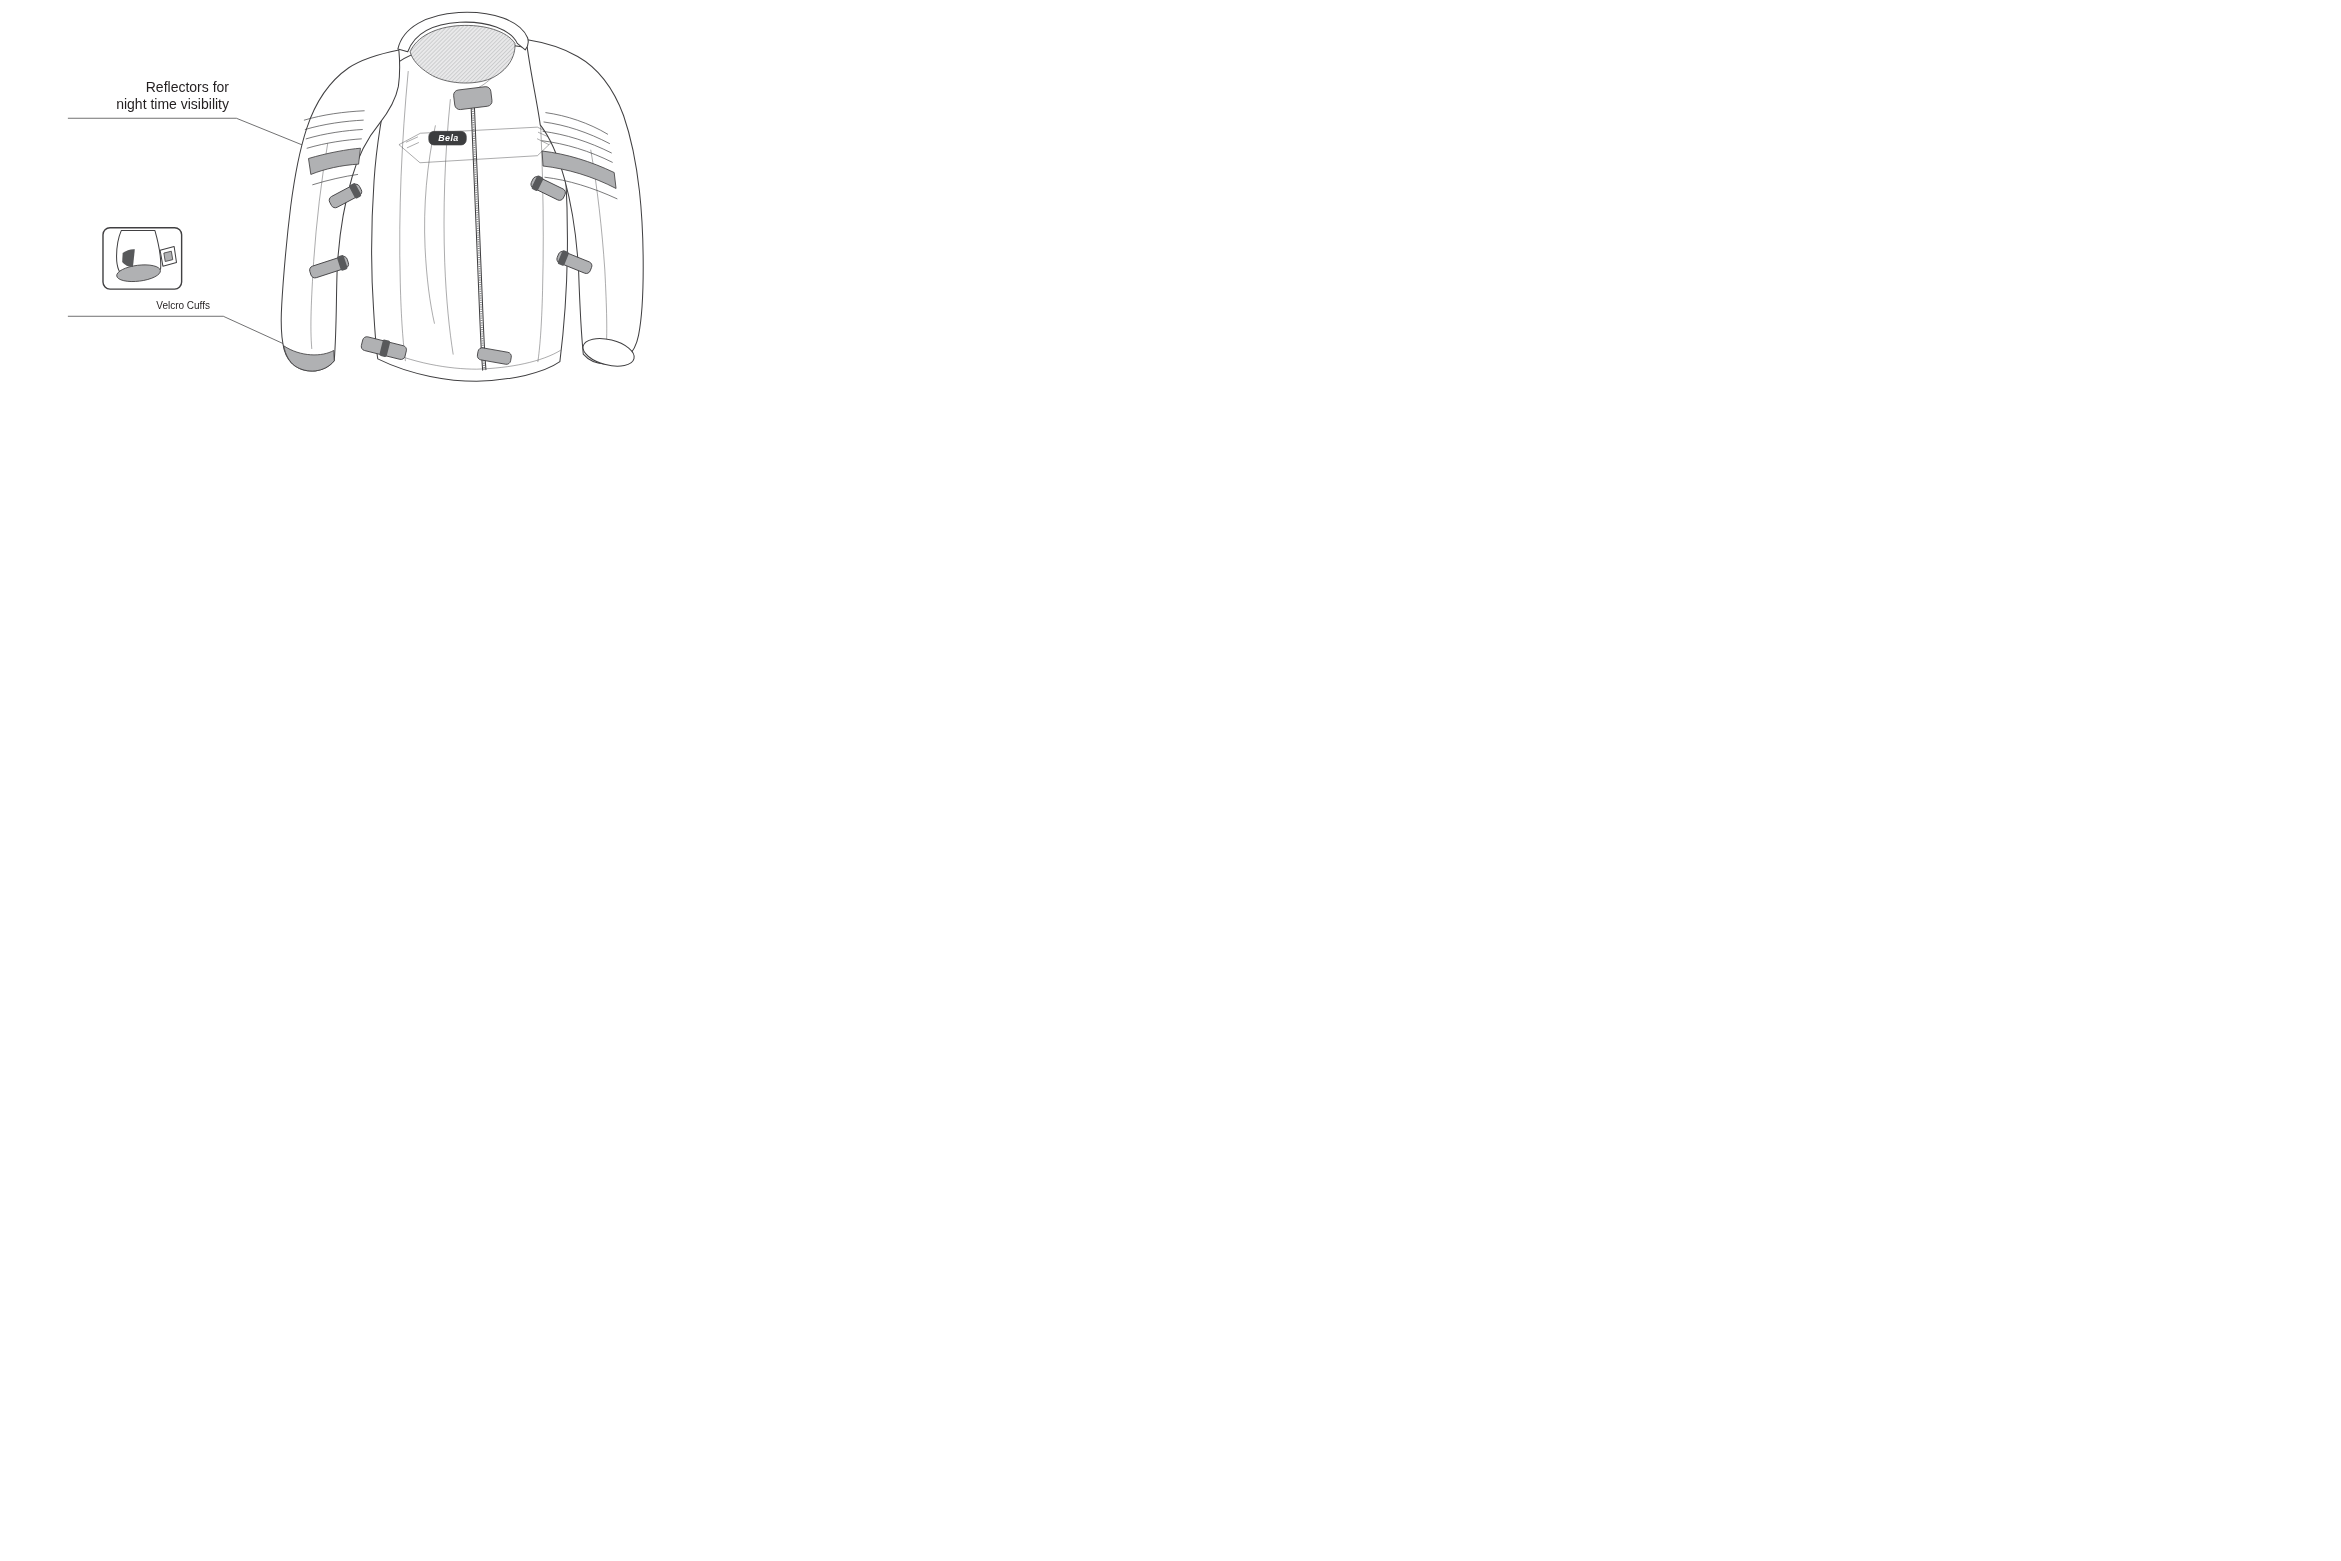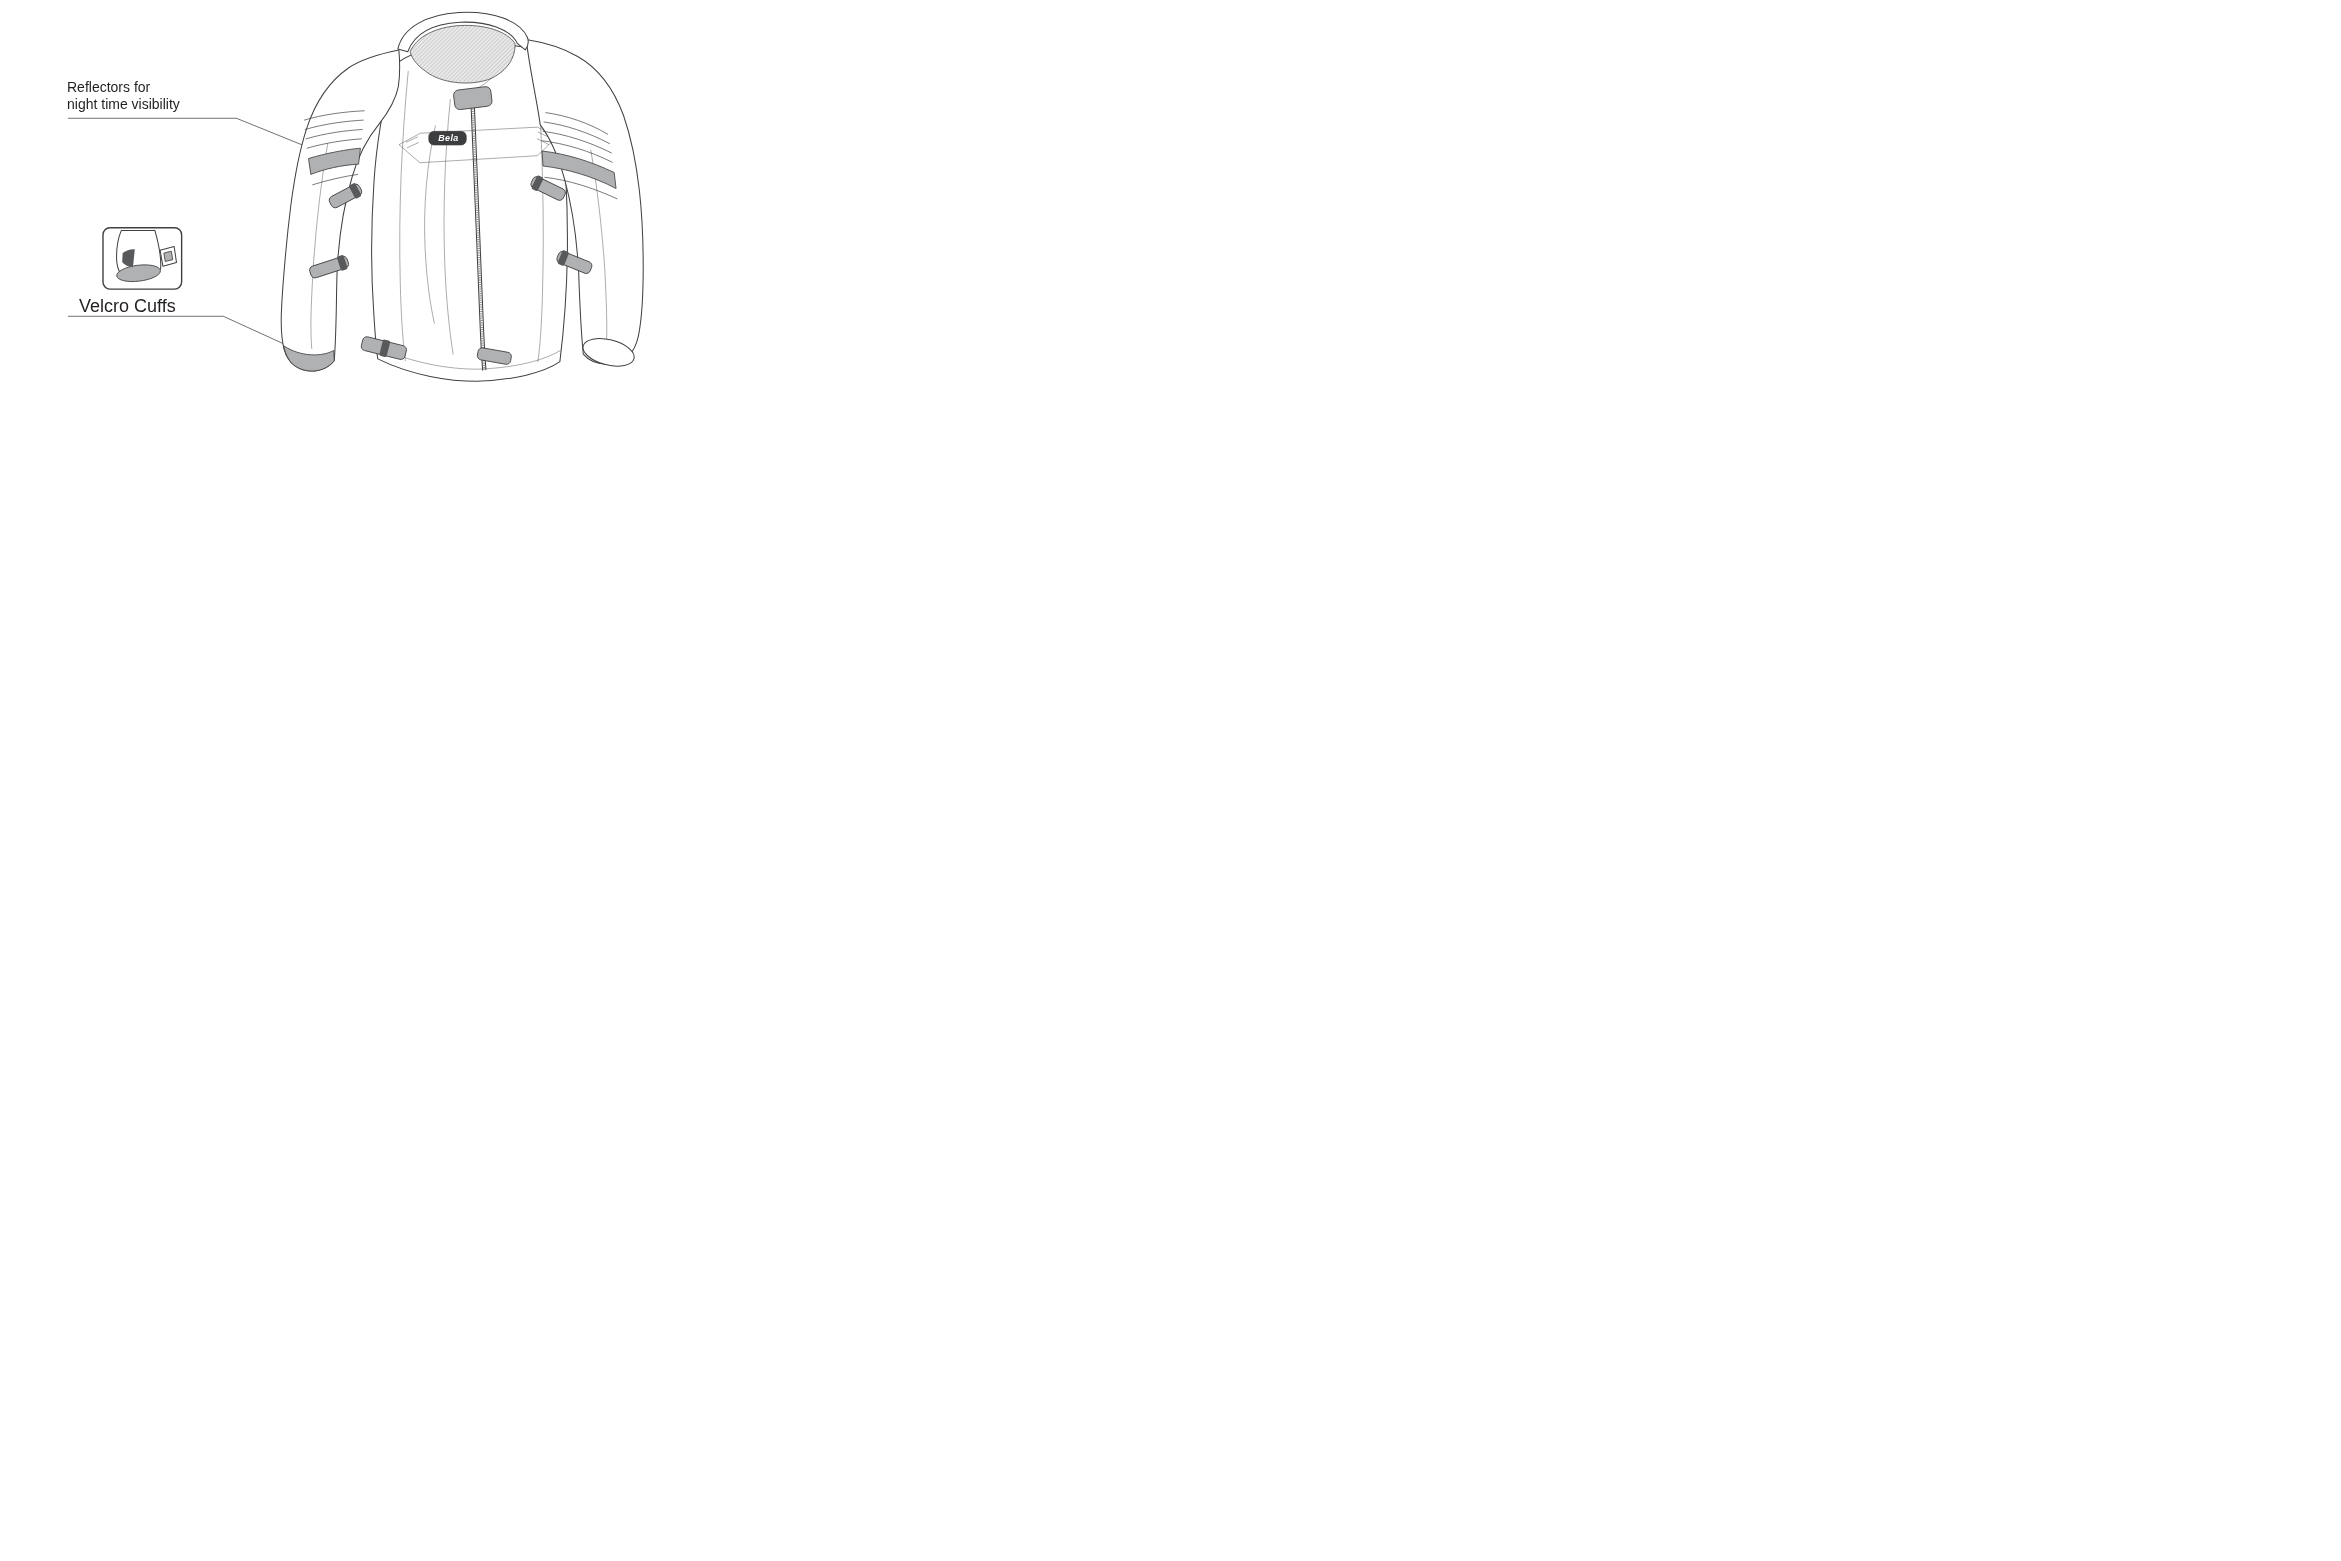"Reflectors for" .label { text-align: left -> right }
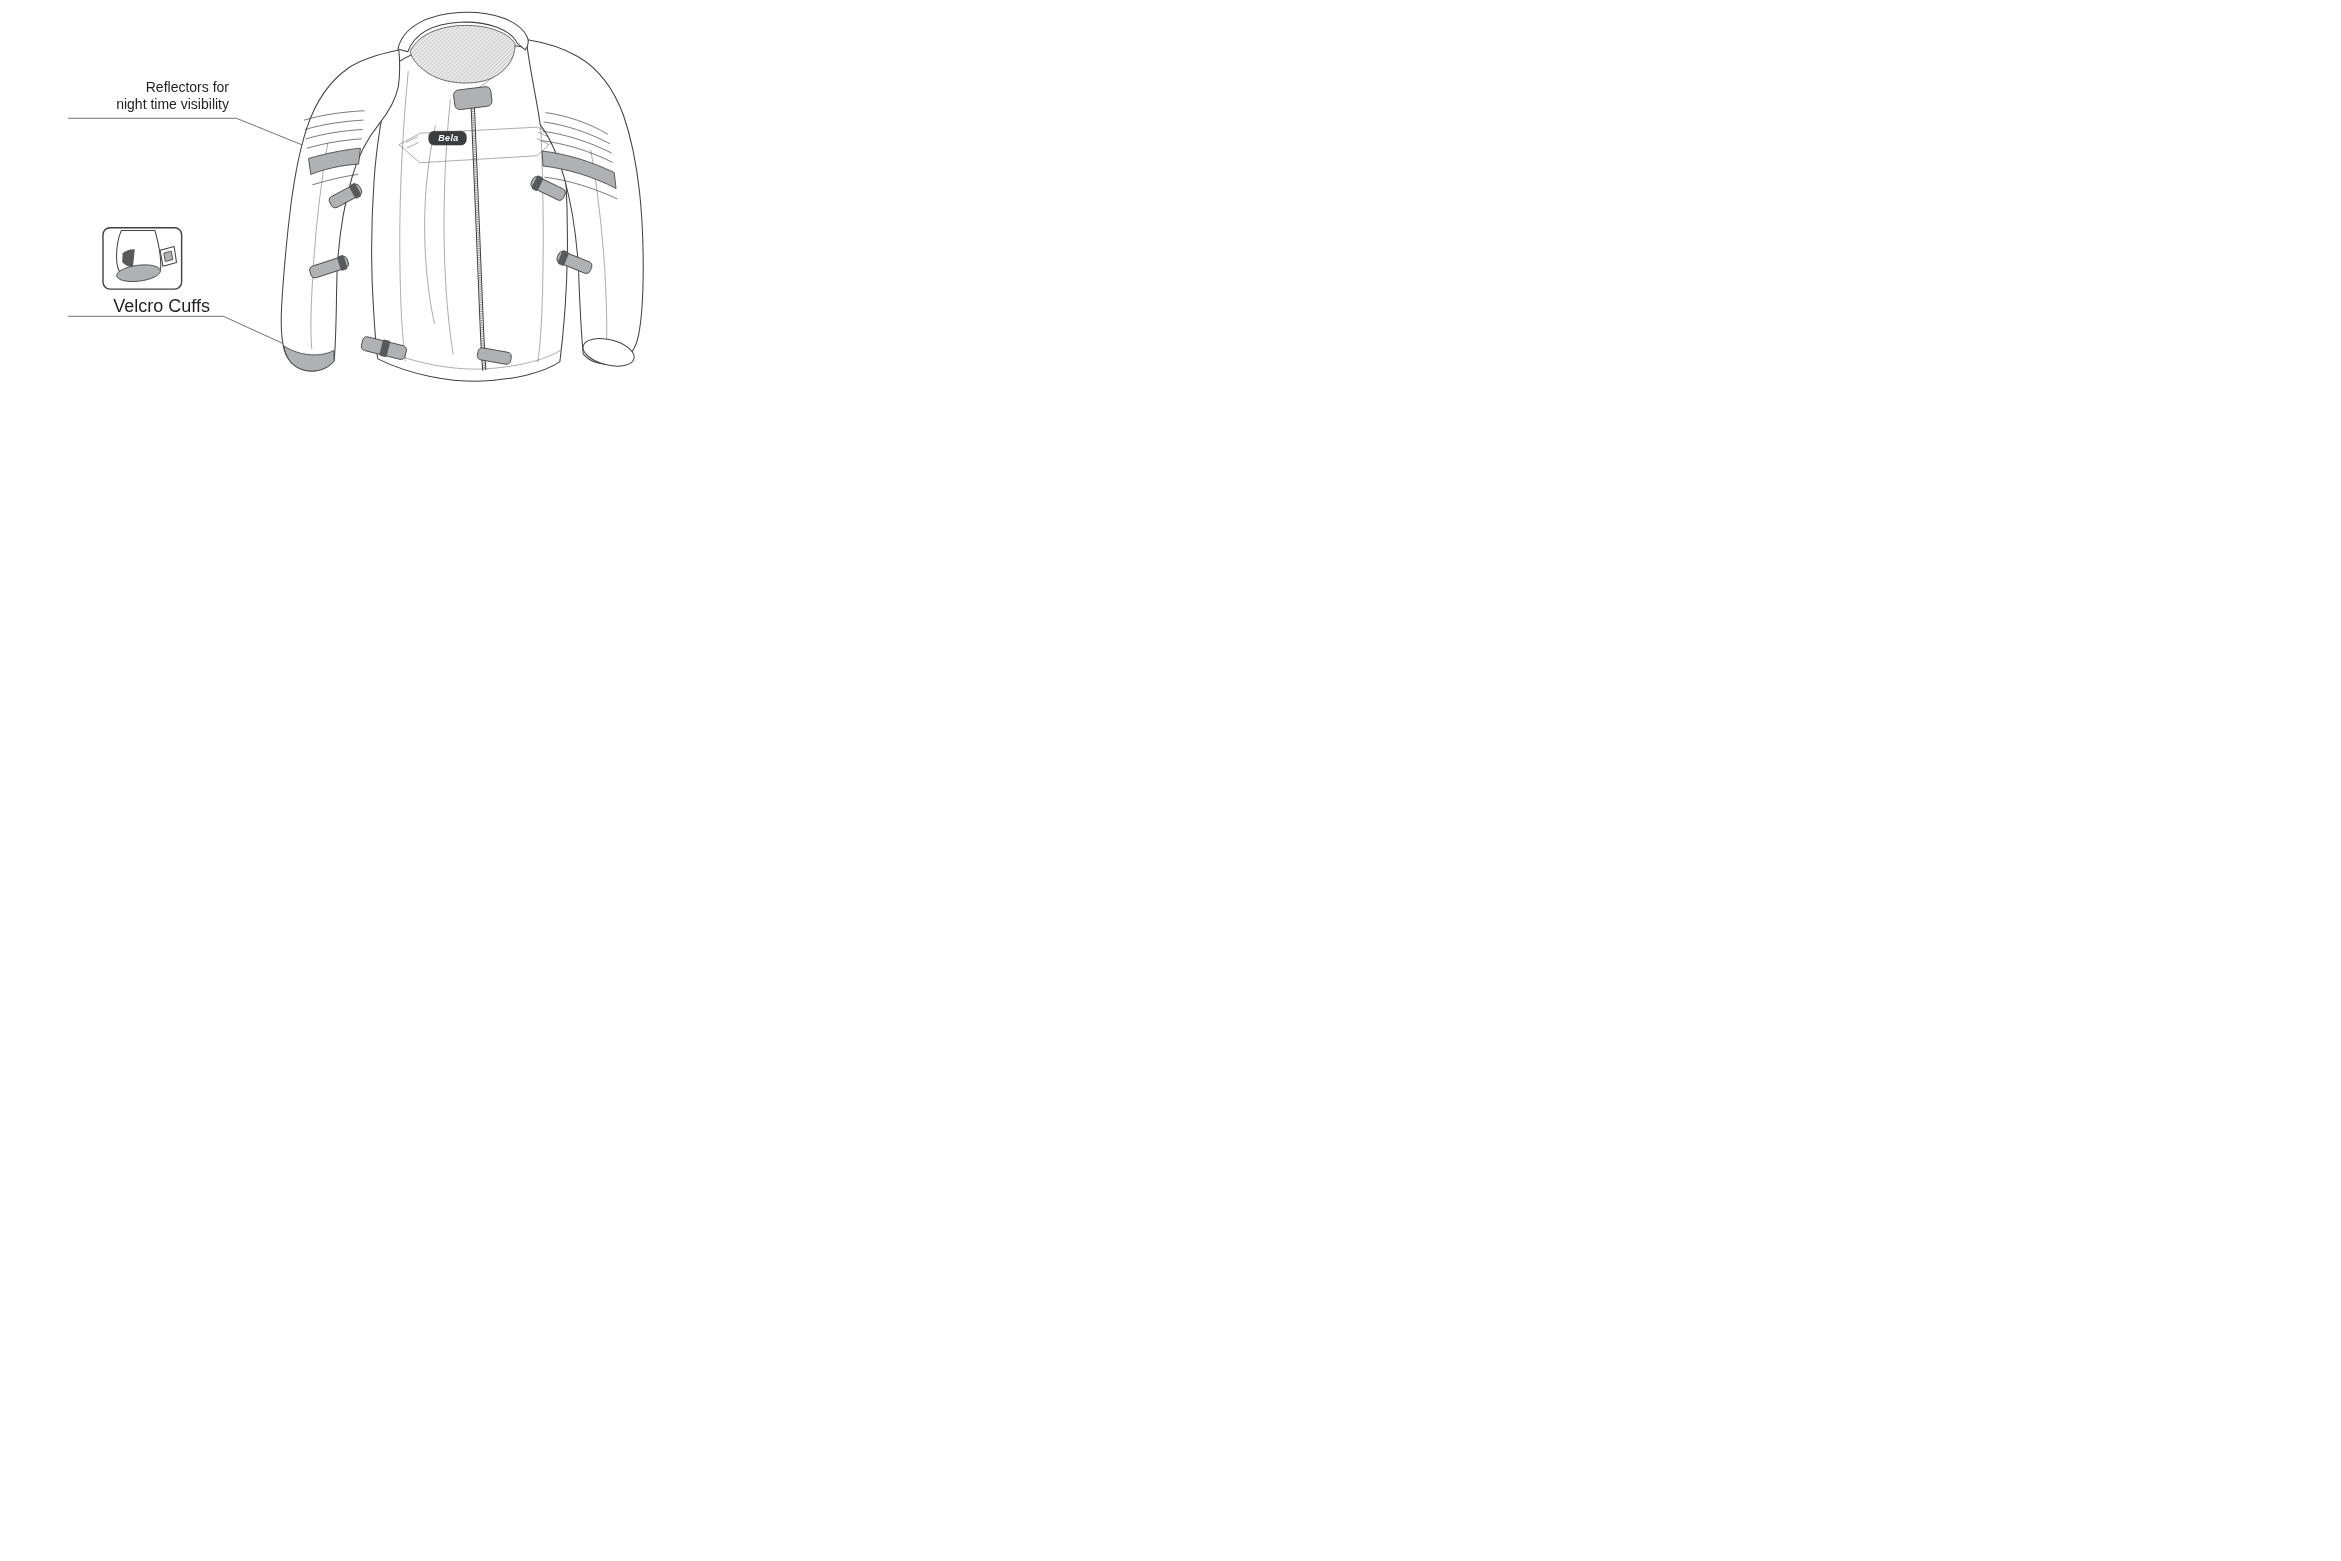"Velcro Cuffs" .label-velcro { font-size: 18px -> 10px }
